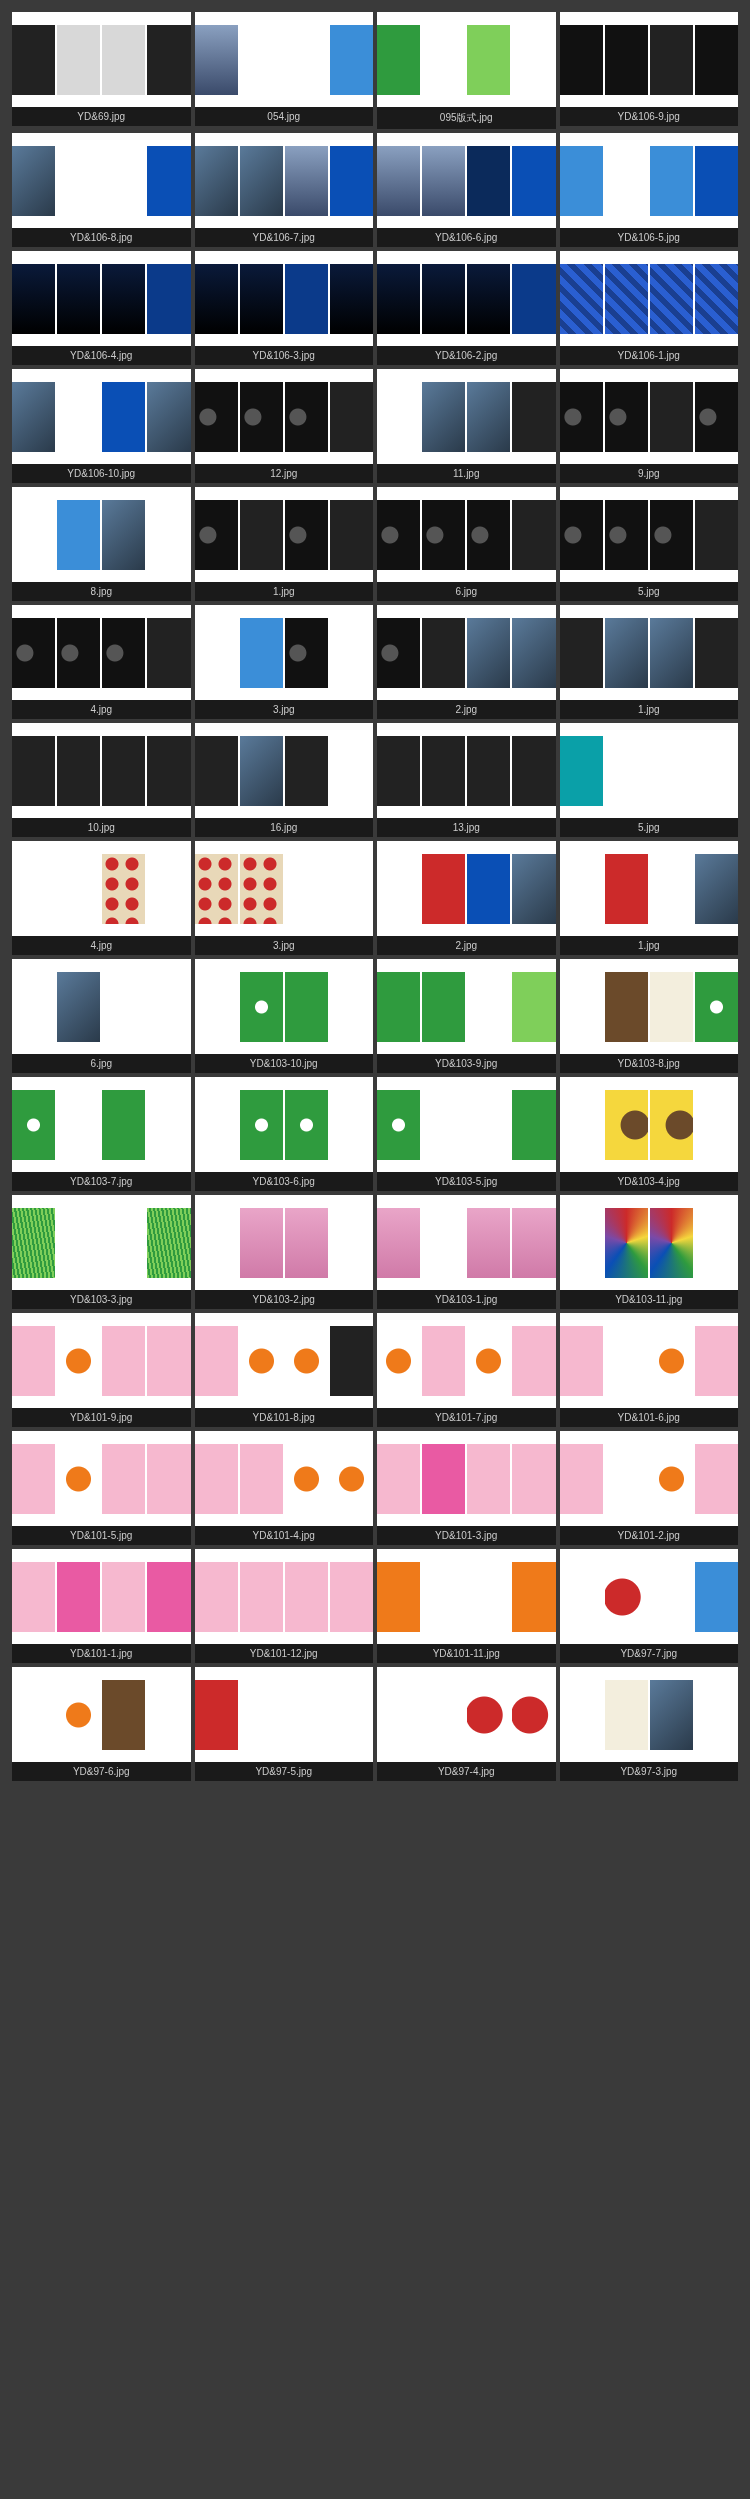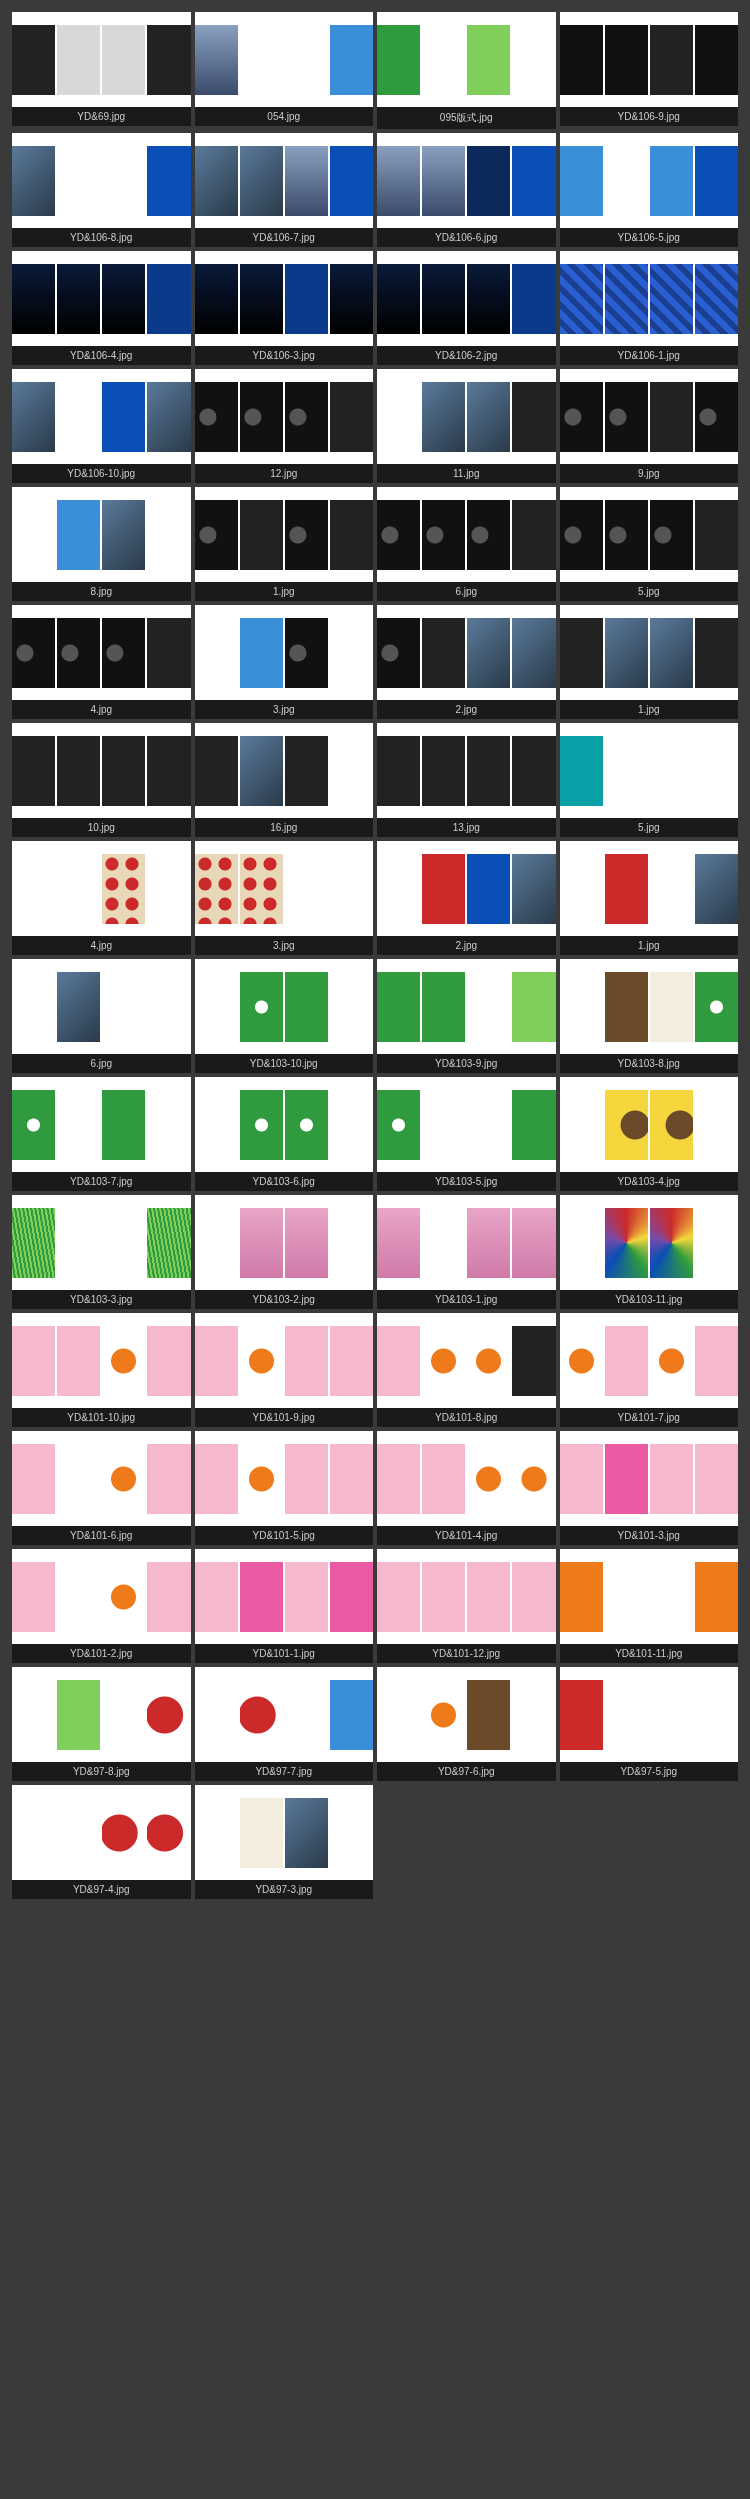"YD&101-10.jpg" div.cell { html: <div> <div> <div> <div></div> <div></div> <div></div> <div></div> </div> </div> <div>YD&amp;101-10.jpg</div> </div> -> none }
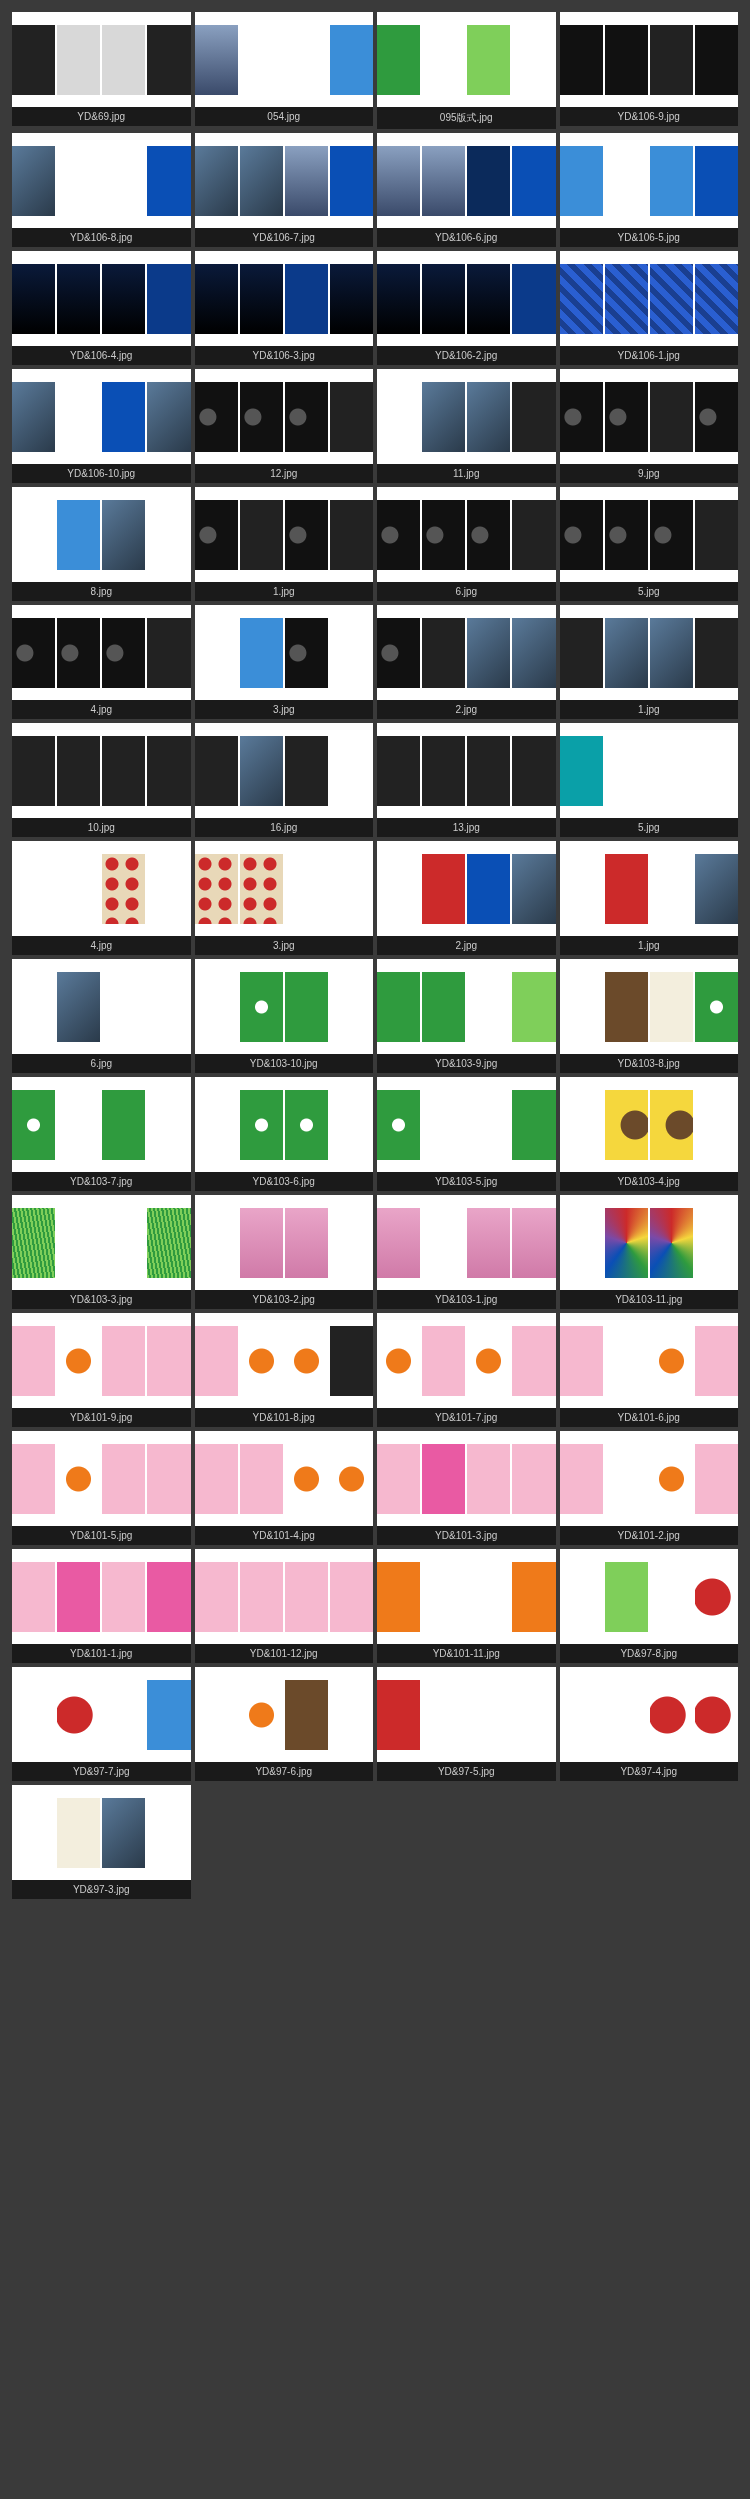"YD&97-8.jpg" div.cell { html: <div> <div> <div> <div></div> <div></div> <div></div> <div></div> </div> </div> <div>YD&amp;97-8.jpg</div> </div> -> none }
